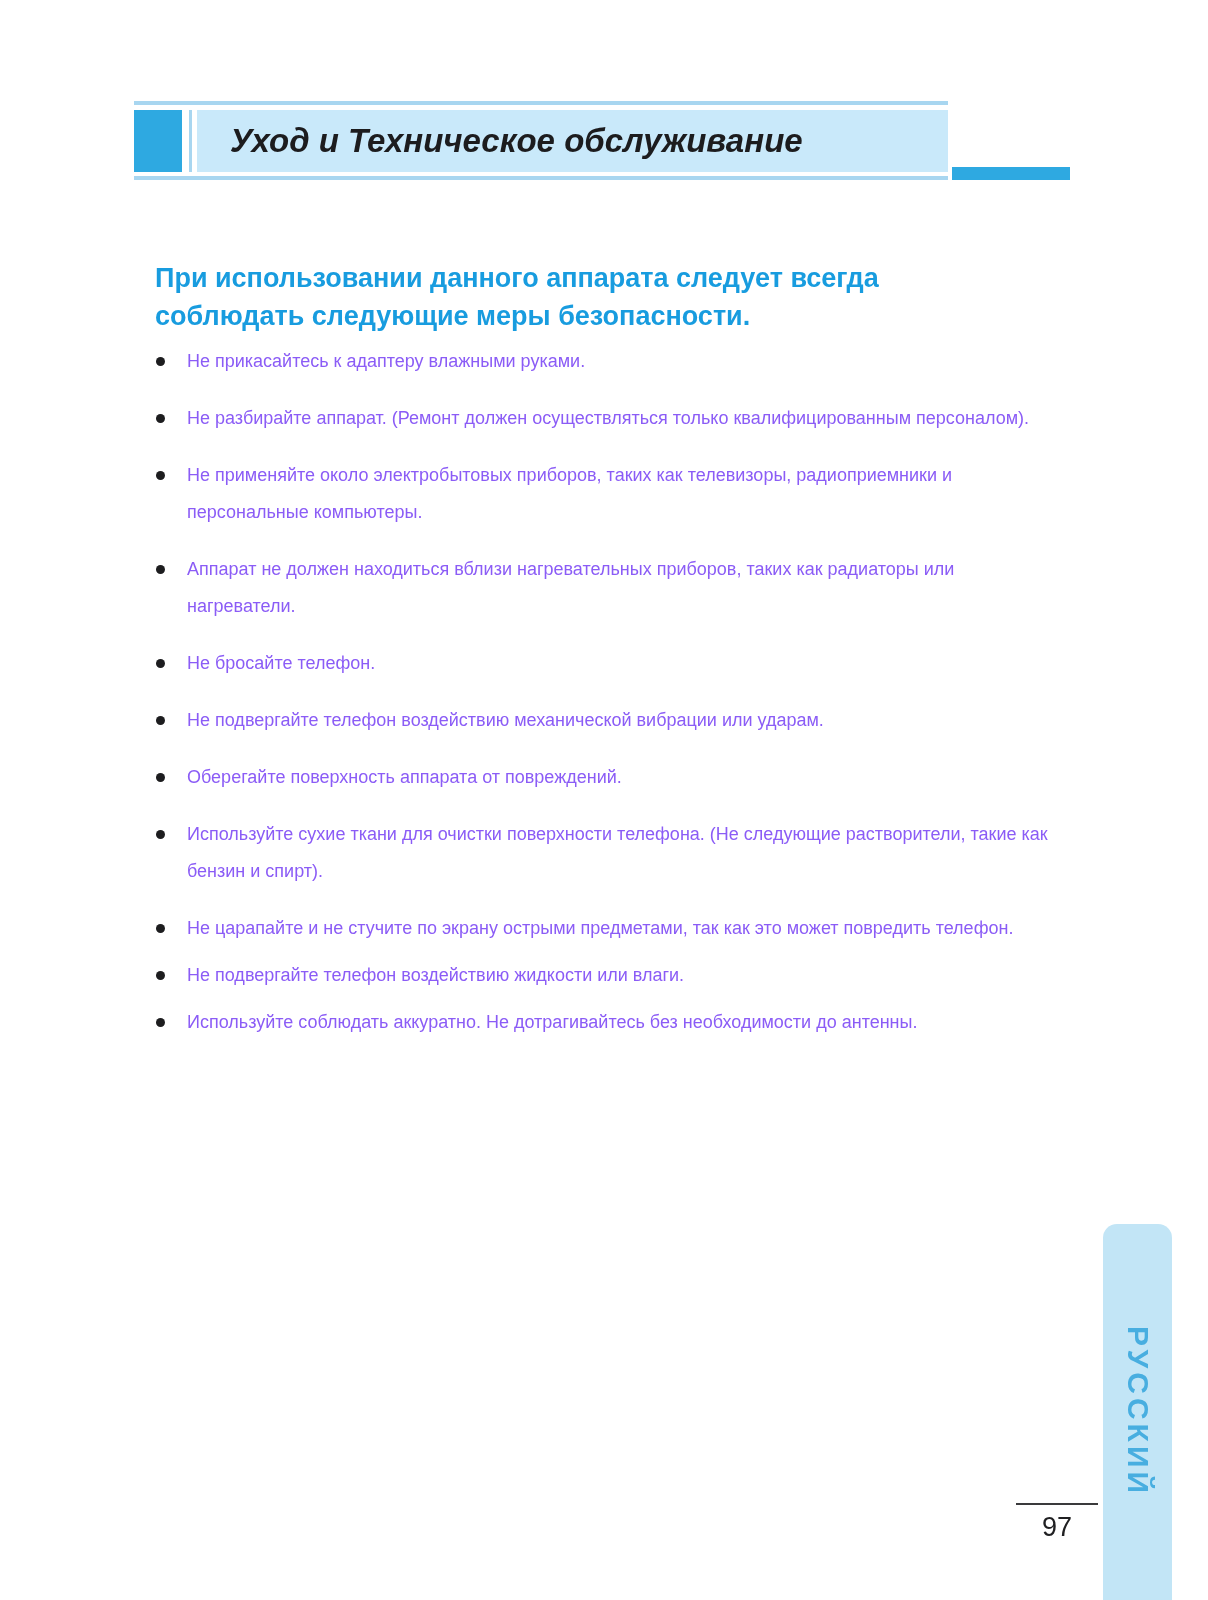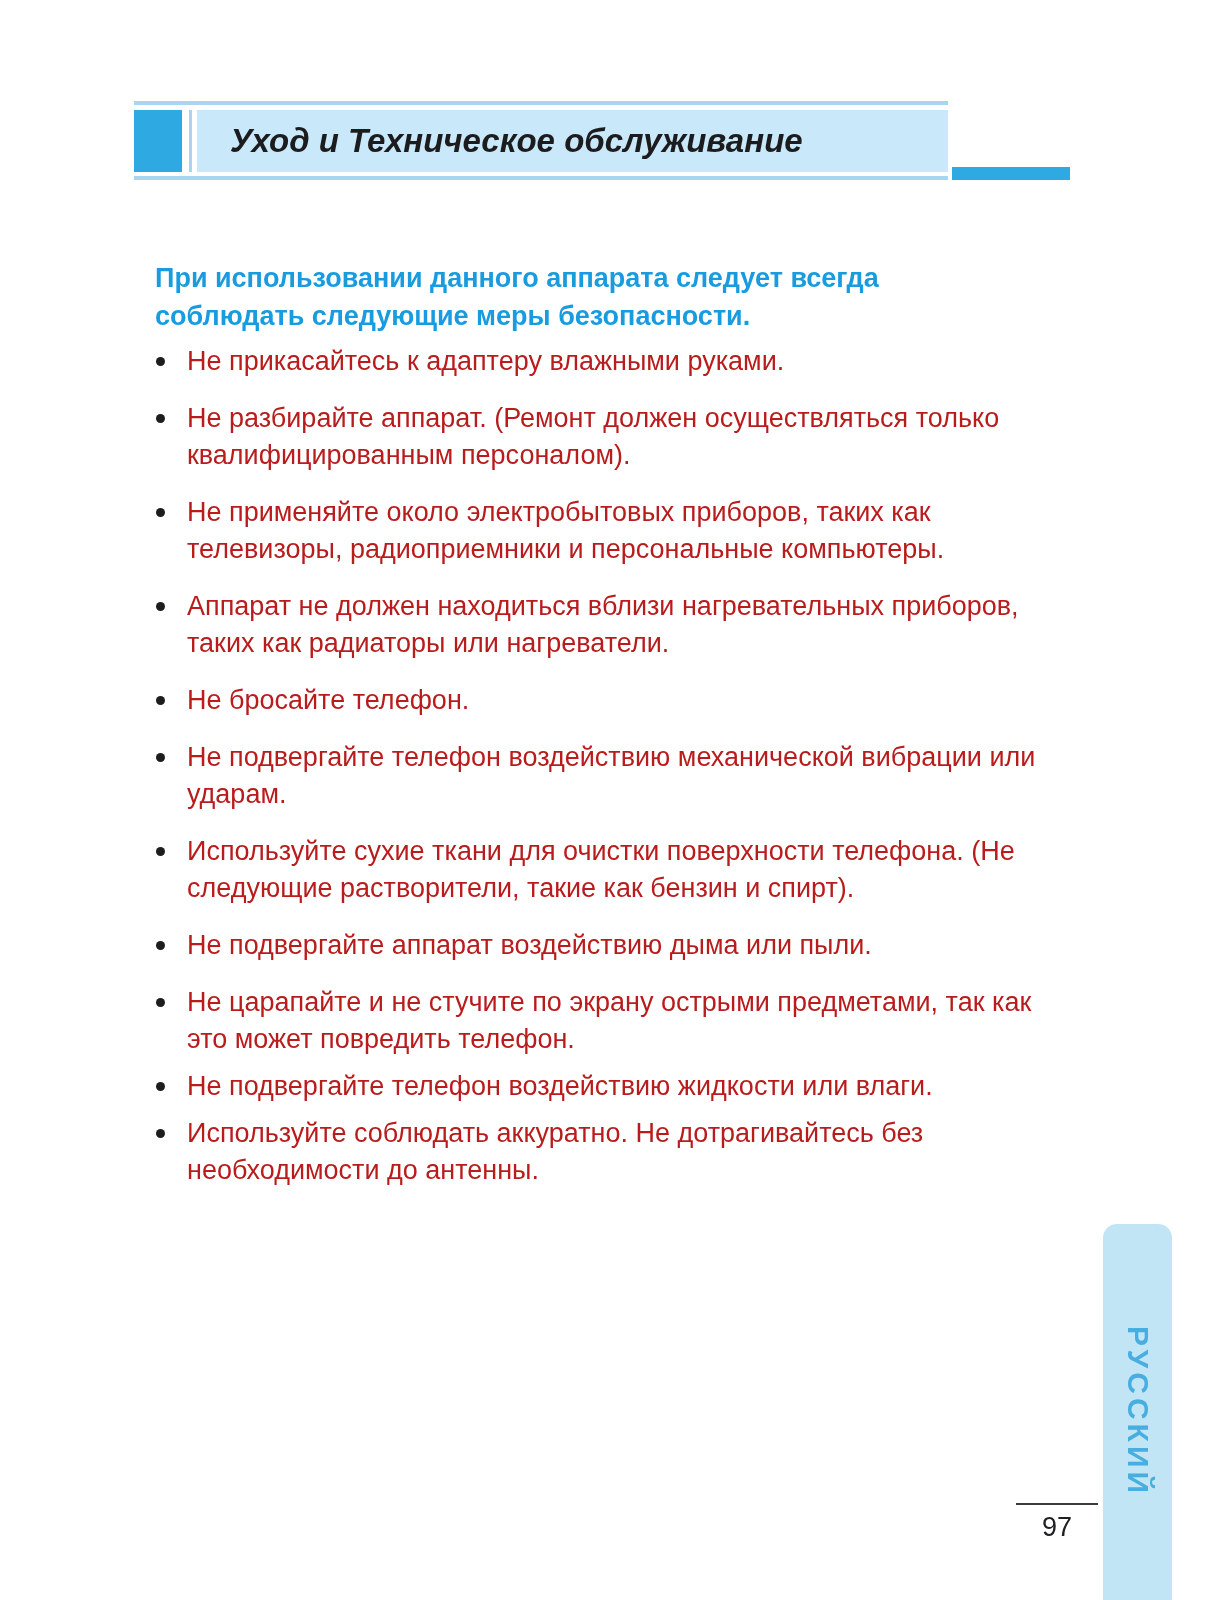"Не прикасайтесь к адаптеру влажными" .bullets li { color: #b91c1c -> #8b5cf6; font-size: 27px -> 18px }
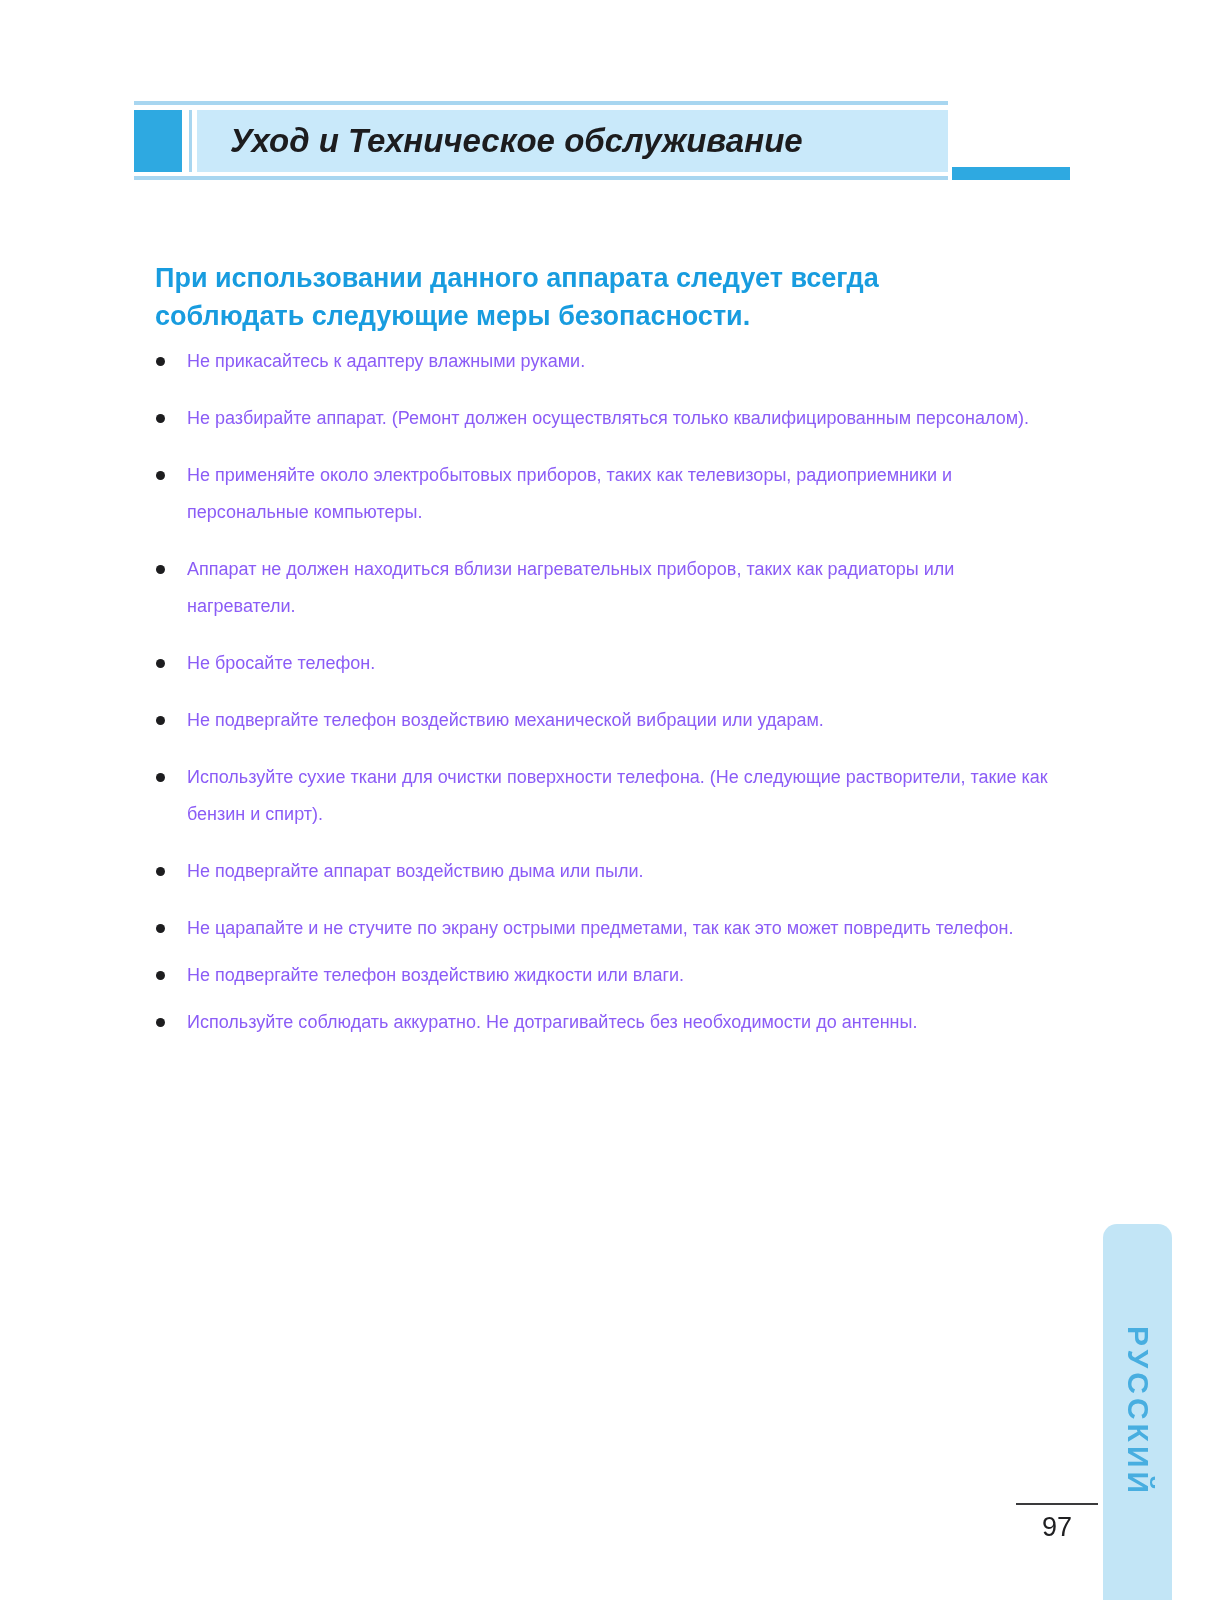"Оберегайте поверхность аппарата от" li { html: none -> <li> <span></span> <span>Оберегайте поверхность аппарата от повреждений.</span> </li> }
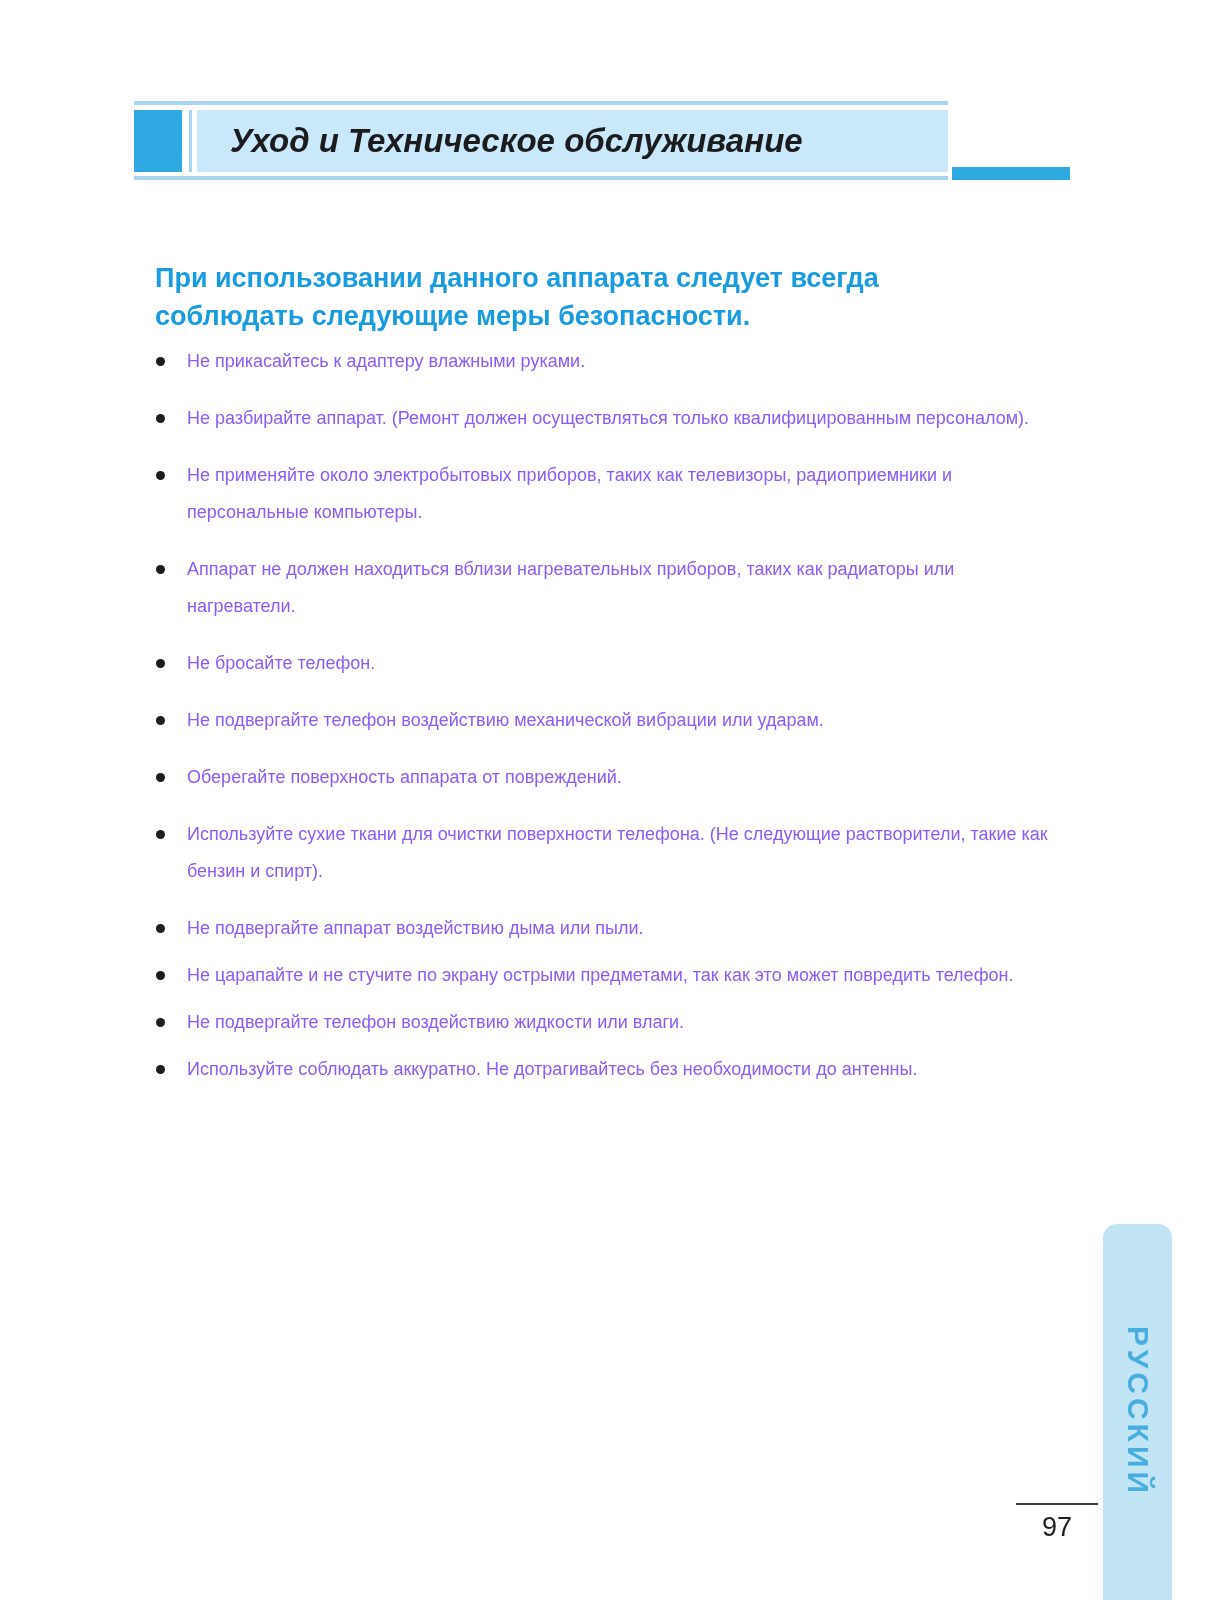"Не подвергайте аппарат воздействию дыма" li { html: <li> <span></span> <span>Не подвергайте аппарат воздействию дыма или пыли.</span> </li> -> none }
